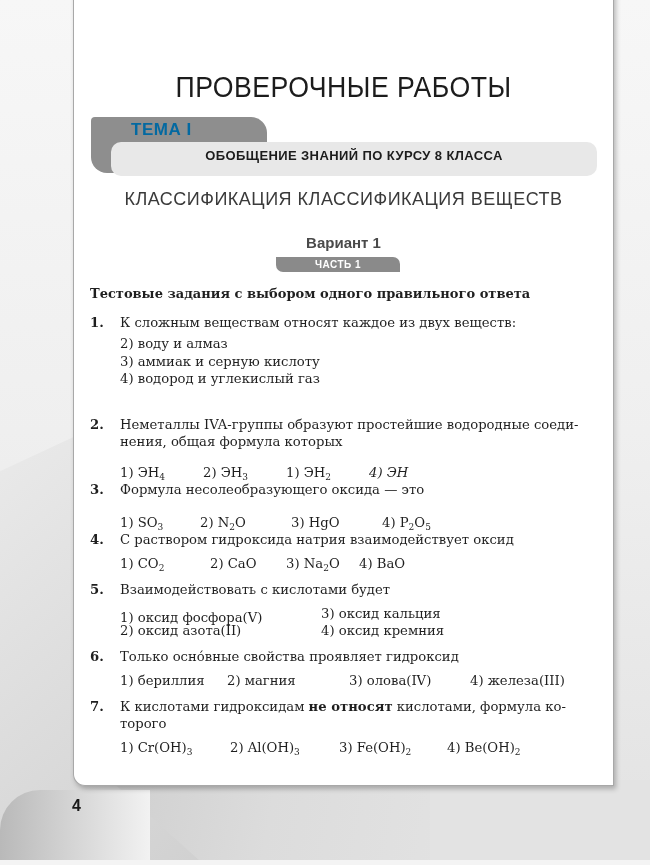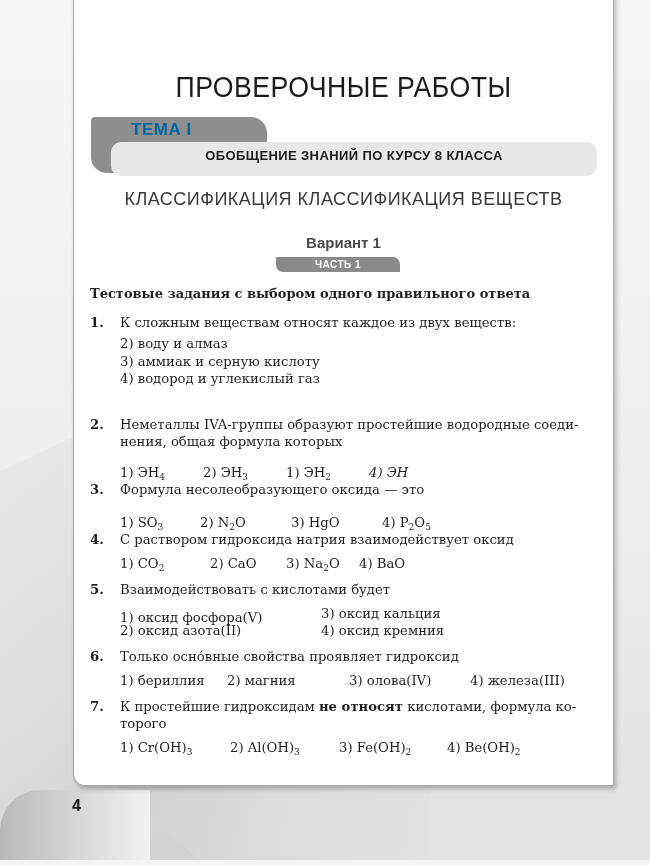"К простейшие гидроксидам" span { text: простейшие -> кислотами }
